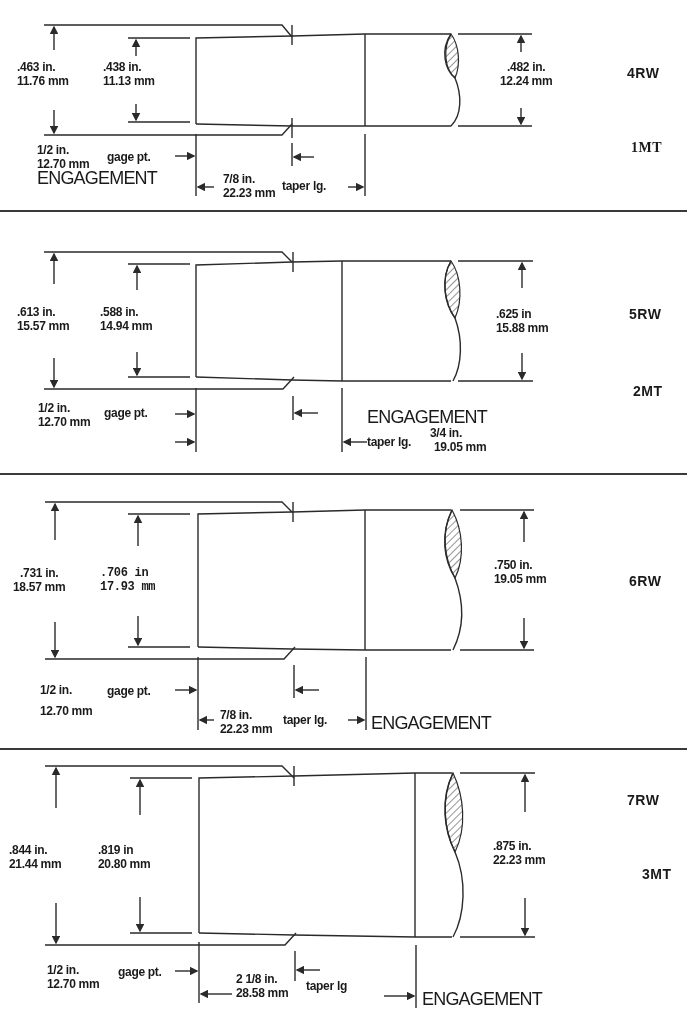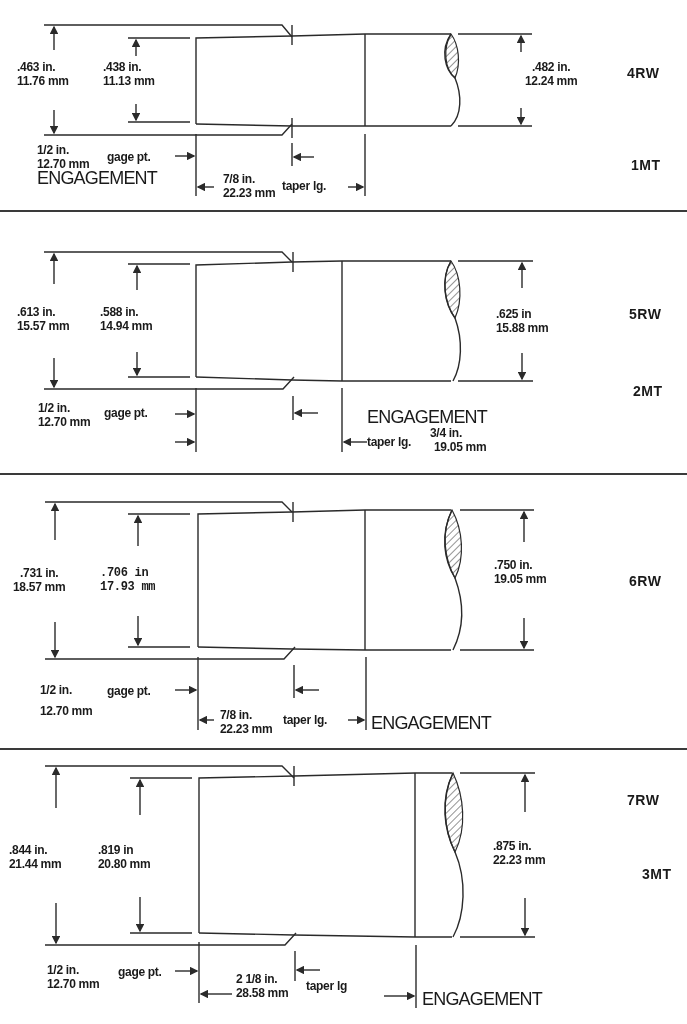".482 in." div.lbl { margin-left: 25px -> none }
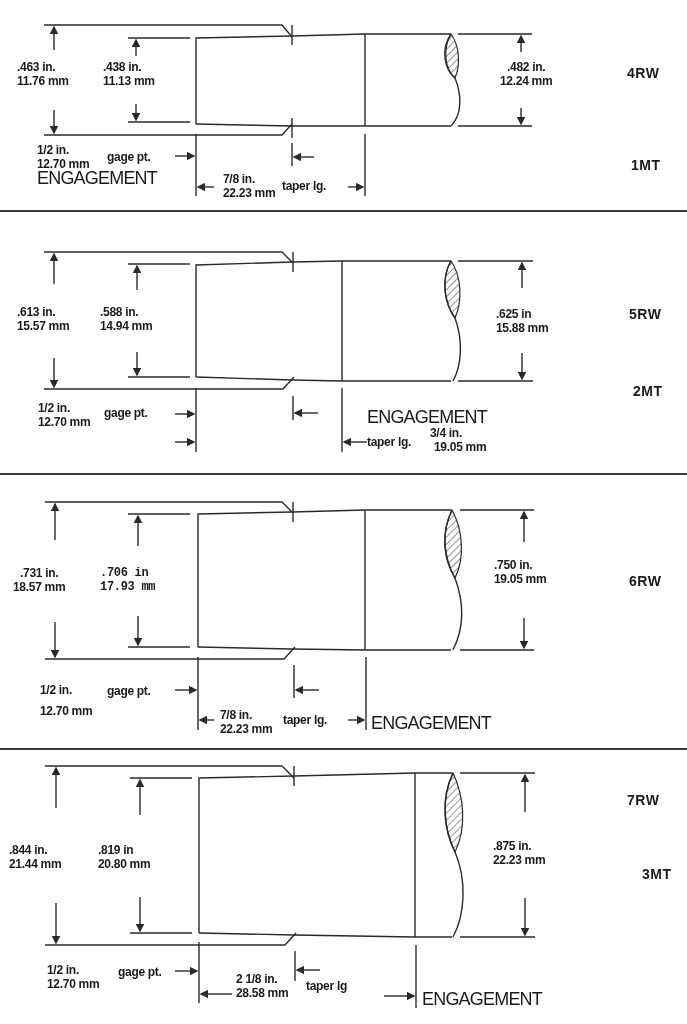"1MT" div.code { font-family: none -> Liberation Serif, serif; top: 157px -> 140px }
